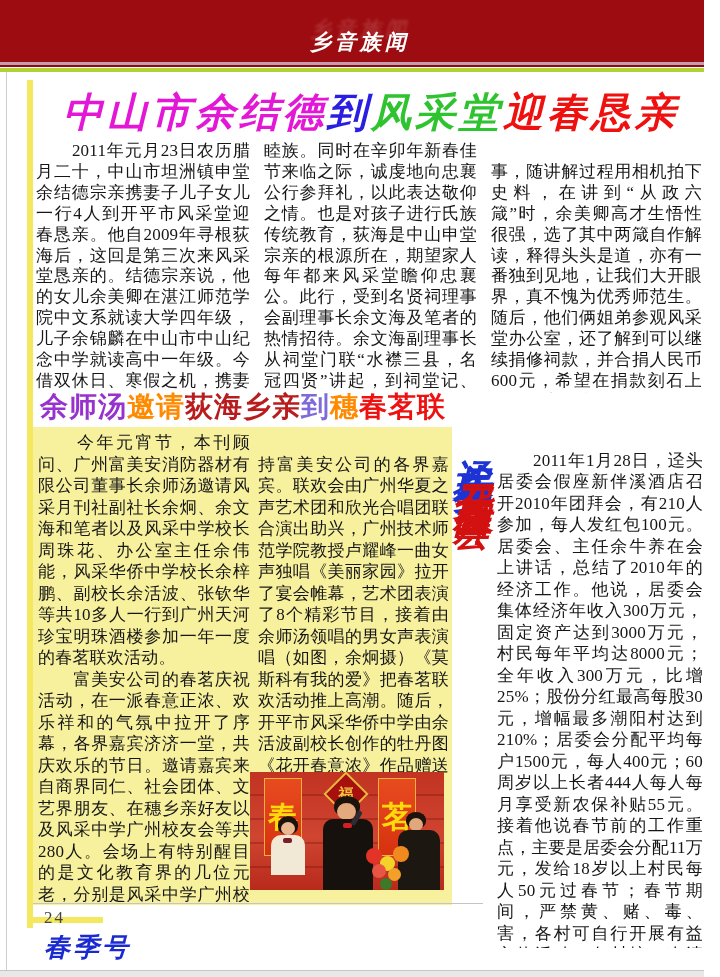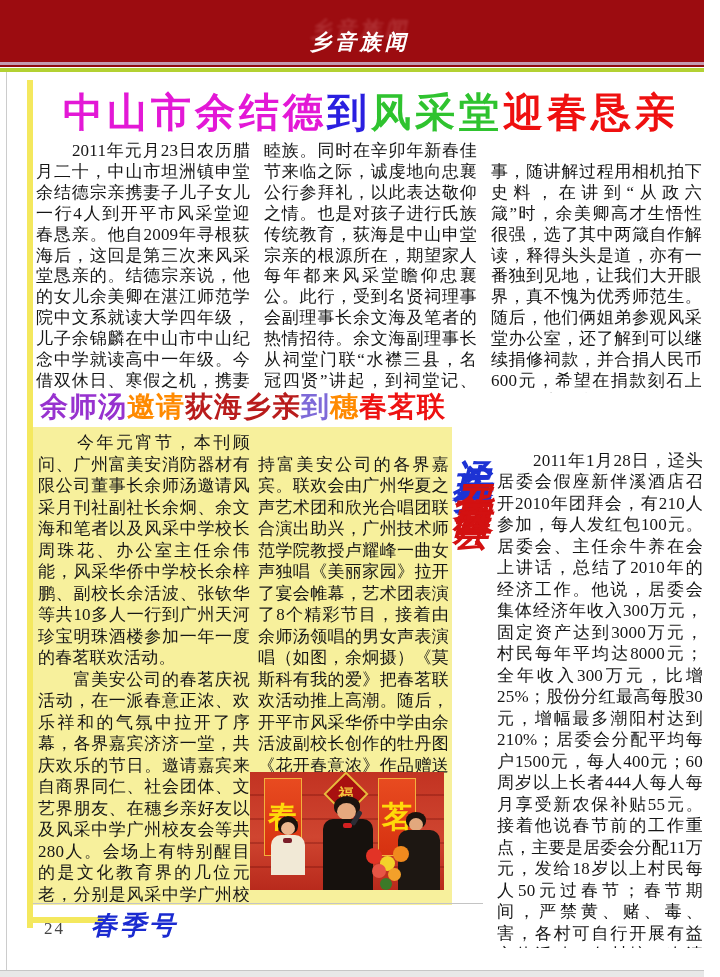"中山市余结德到风采堂迎春恳亲" .h1-main { font-style: none -> italic }
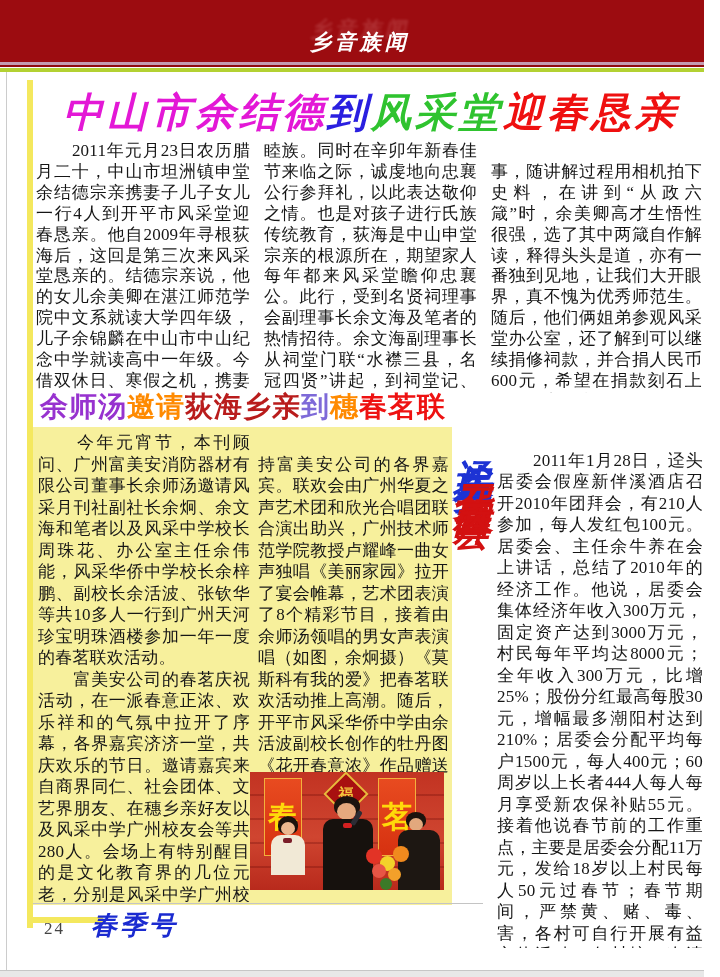"24" .footer { flex-direction: none -> column; gap: 18px -> 2px }
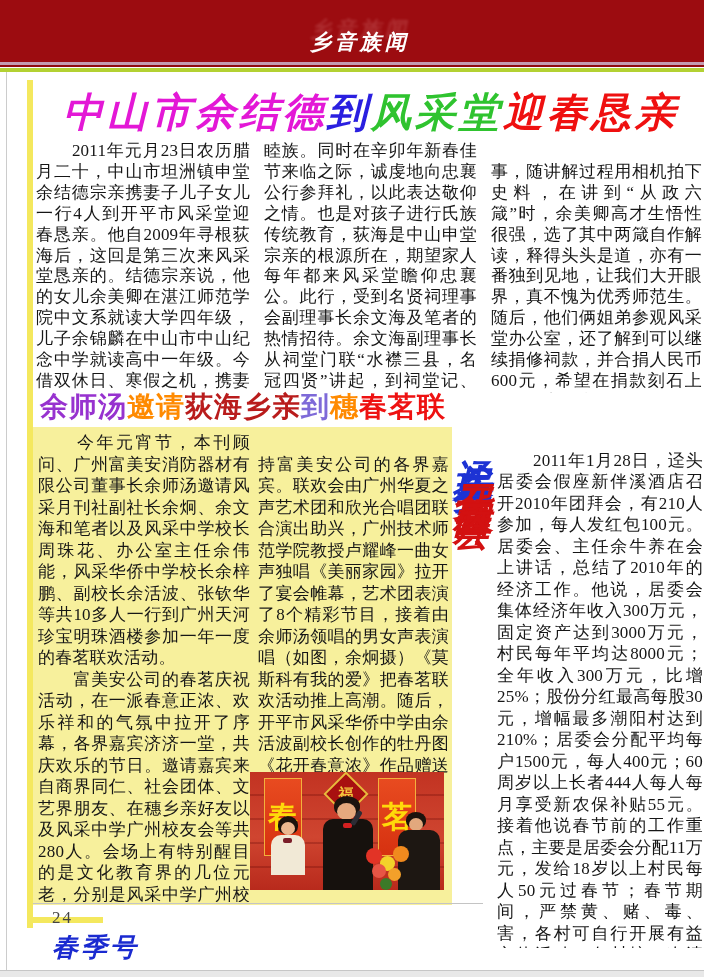"春季号" .issue { margin-left: 8px -> none }
